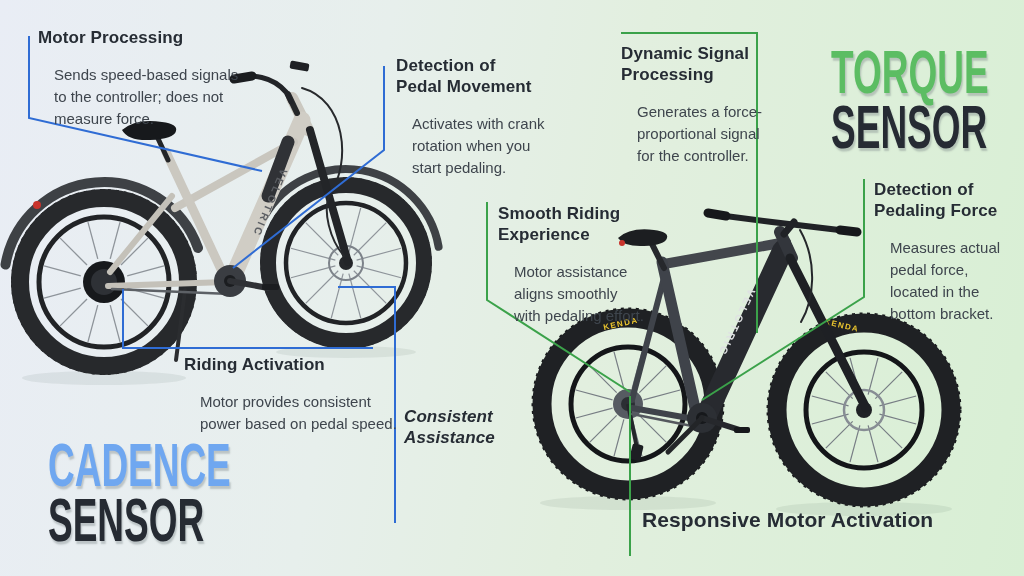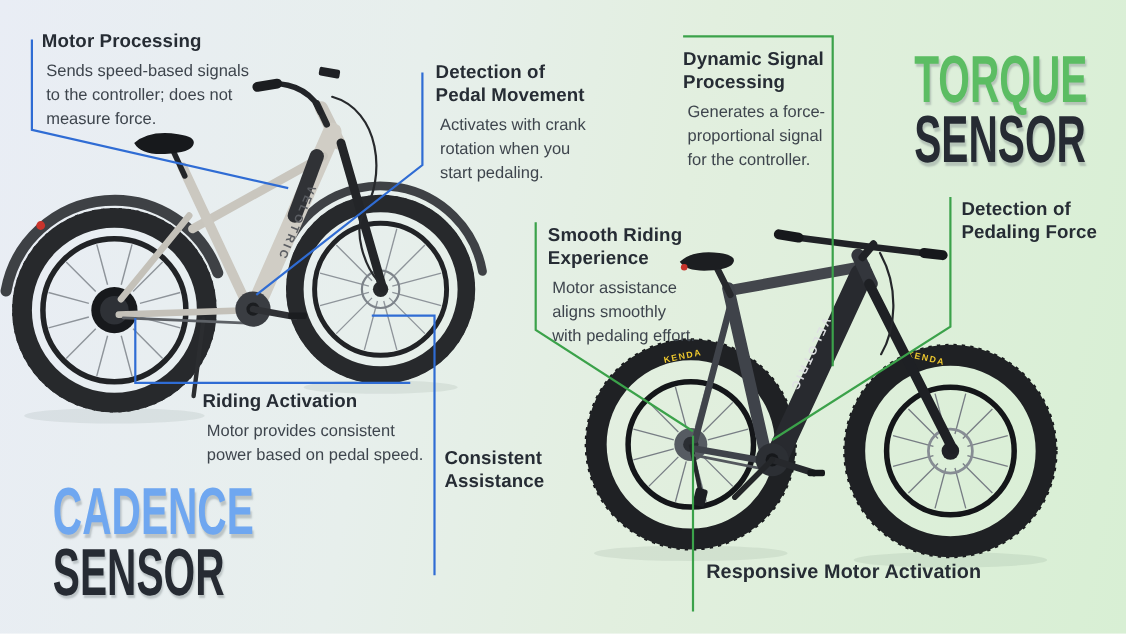"Sends speed-based signals" .callout .b { margin: 4px -> 16px }
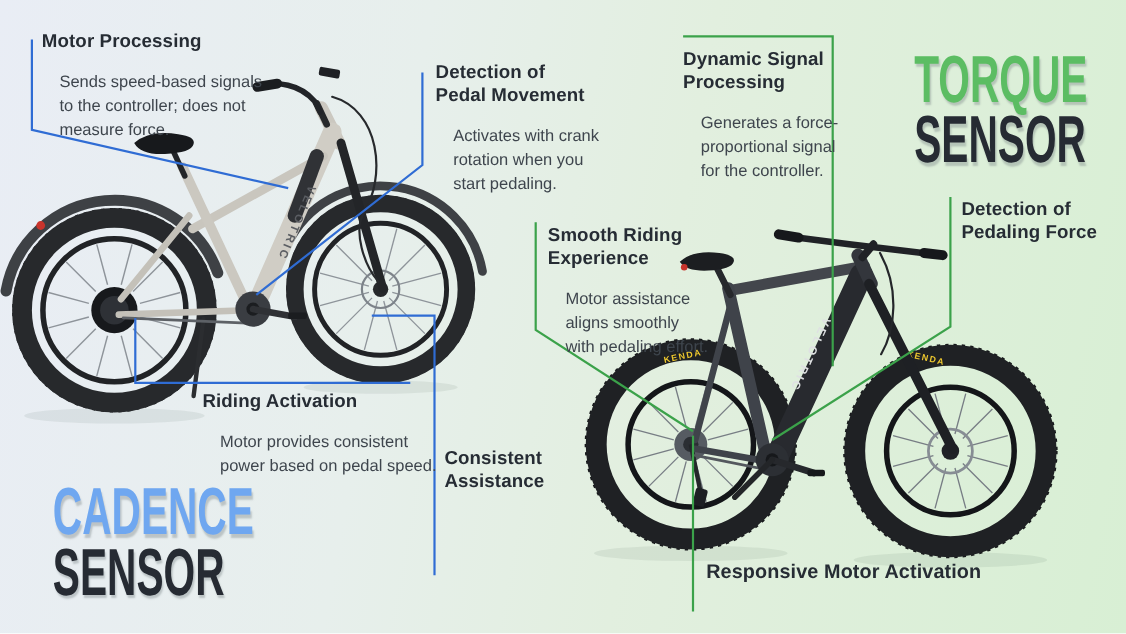"Measures actual" p.b { html: none -> <p>Measures actual pedal force, located in the bottom bracket.</p> }
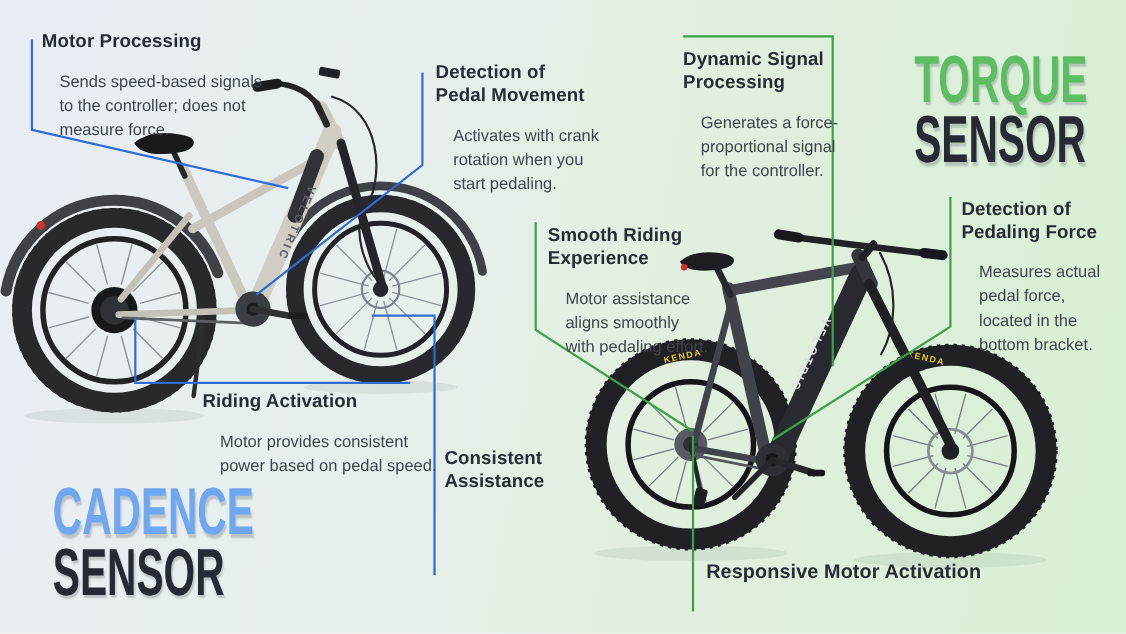"Consistent" #c-consistent { font-style: none -> italic }
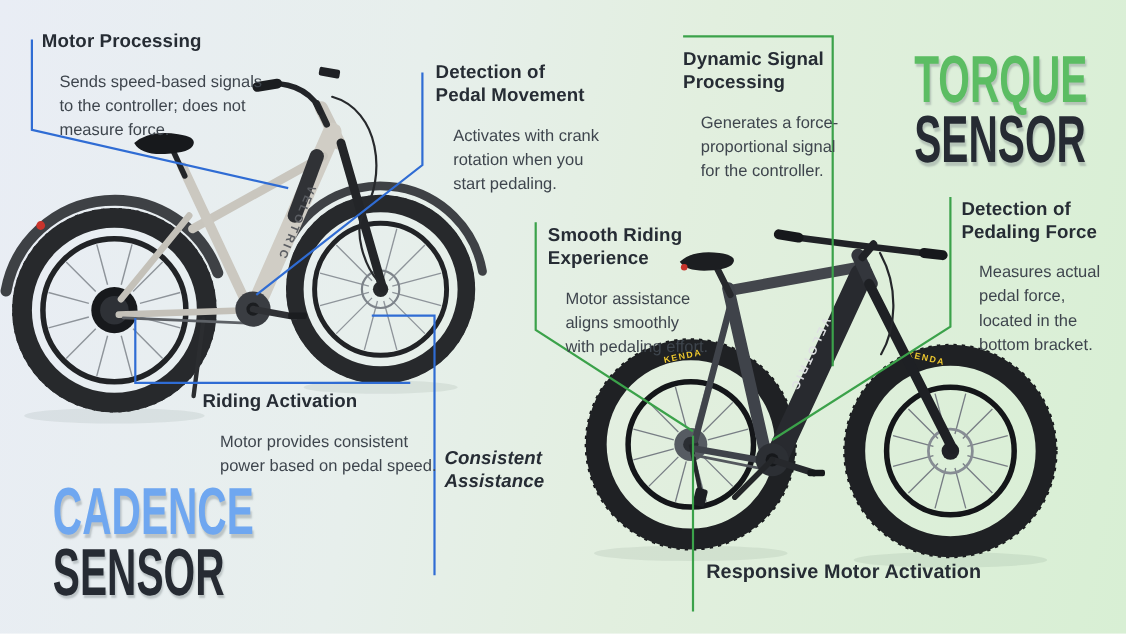"Responsive Motor Activation" #c-responsive .h { font-size: 18px -> 21px }
